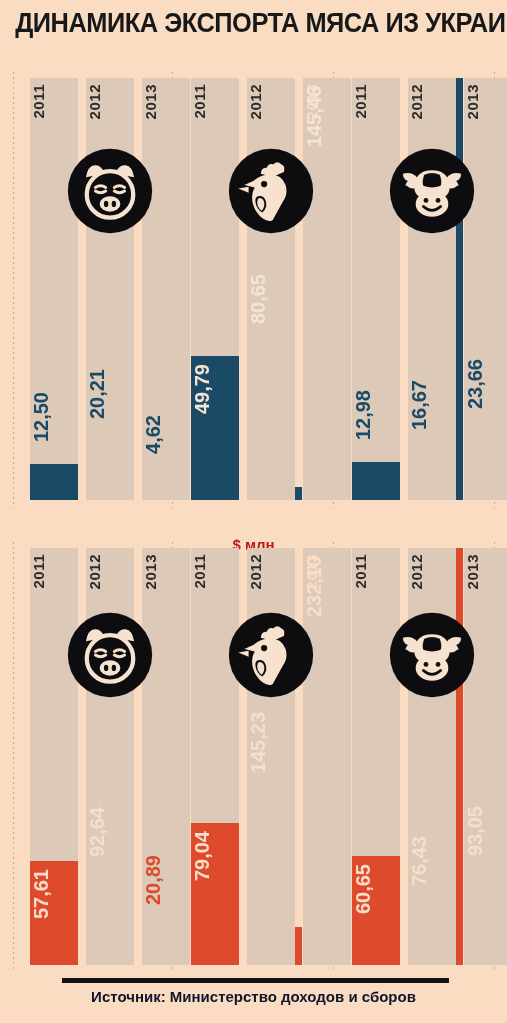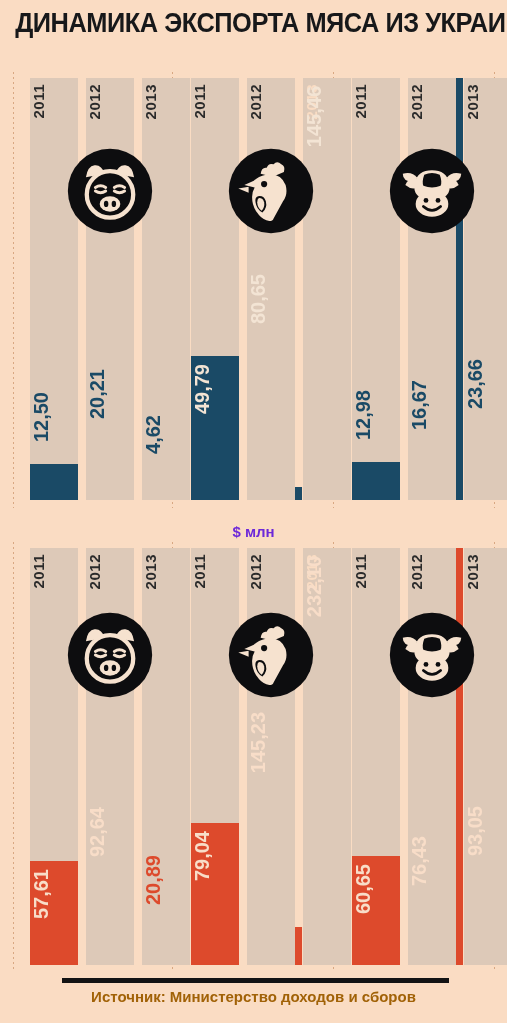"$ млн" .unit-usd { color: #6d28d9 -> #b91c1c; top: 523px -> 536px }
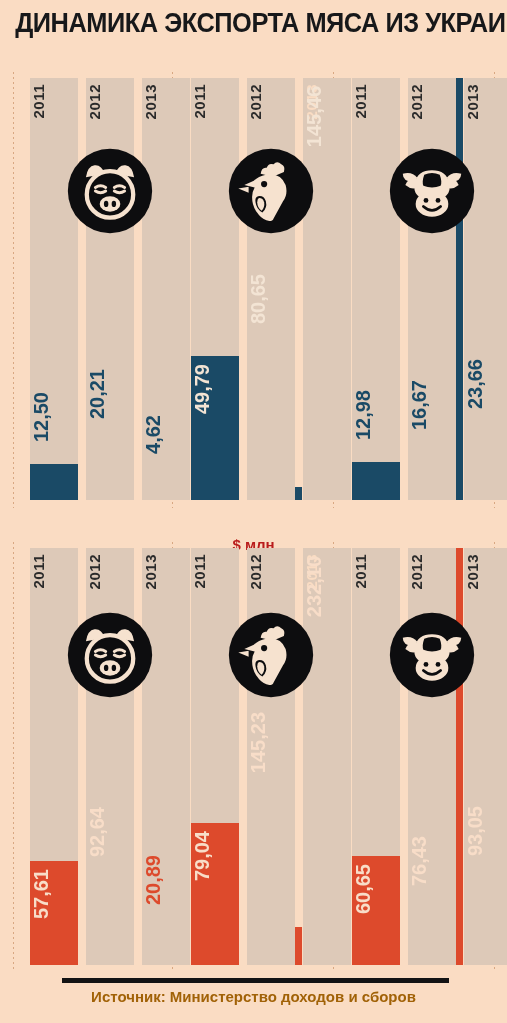"Источник: Министерство доходов и сборов" .source { color: #a16207 -> #0f172a }
